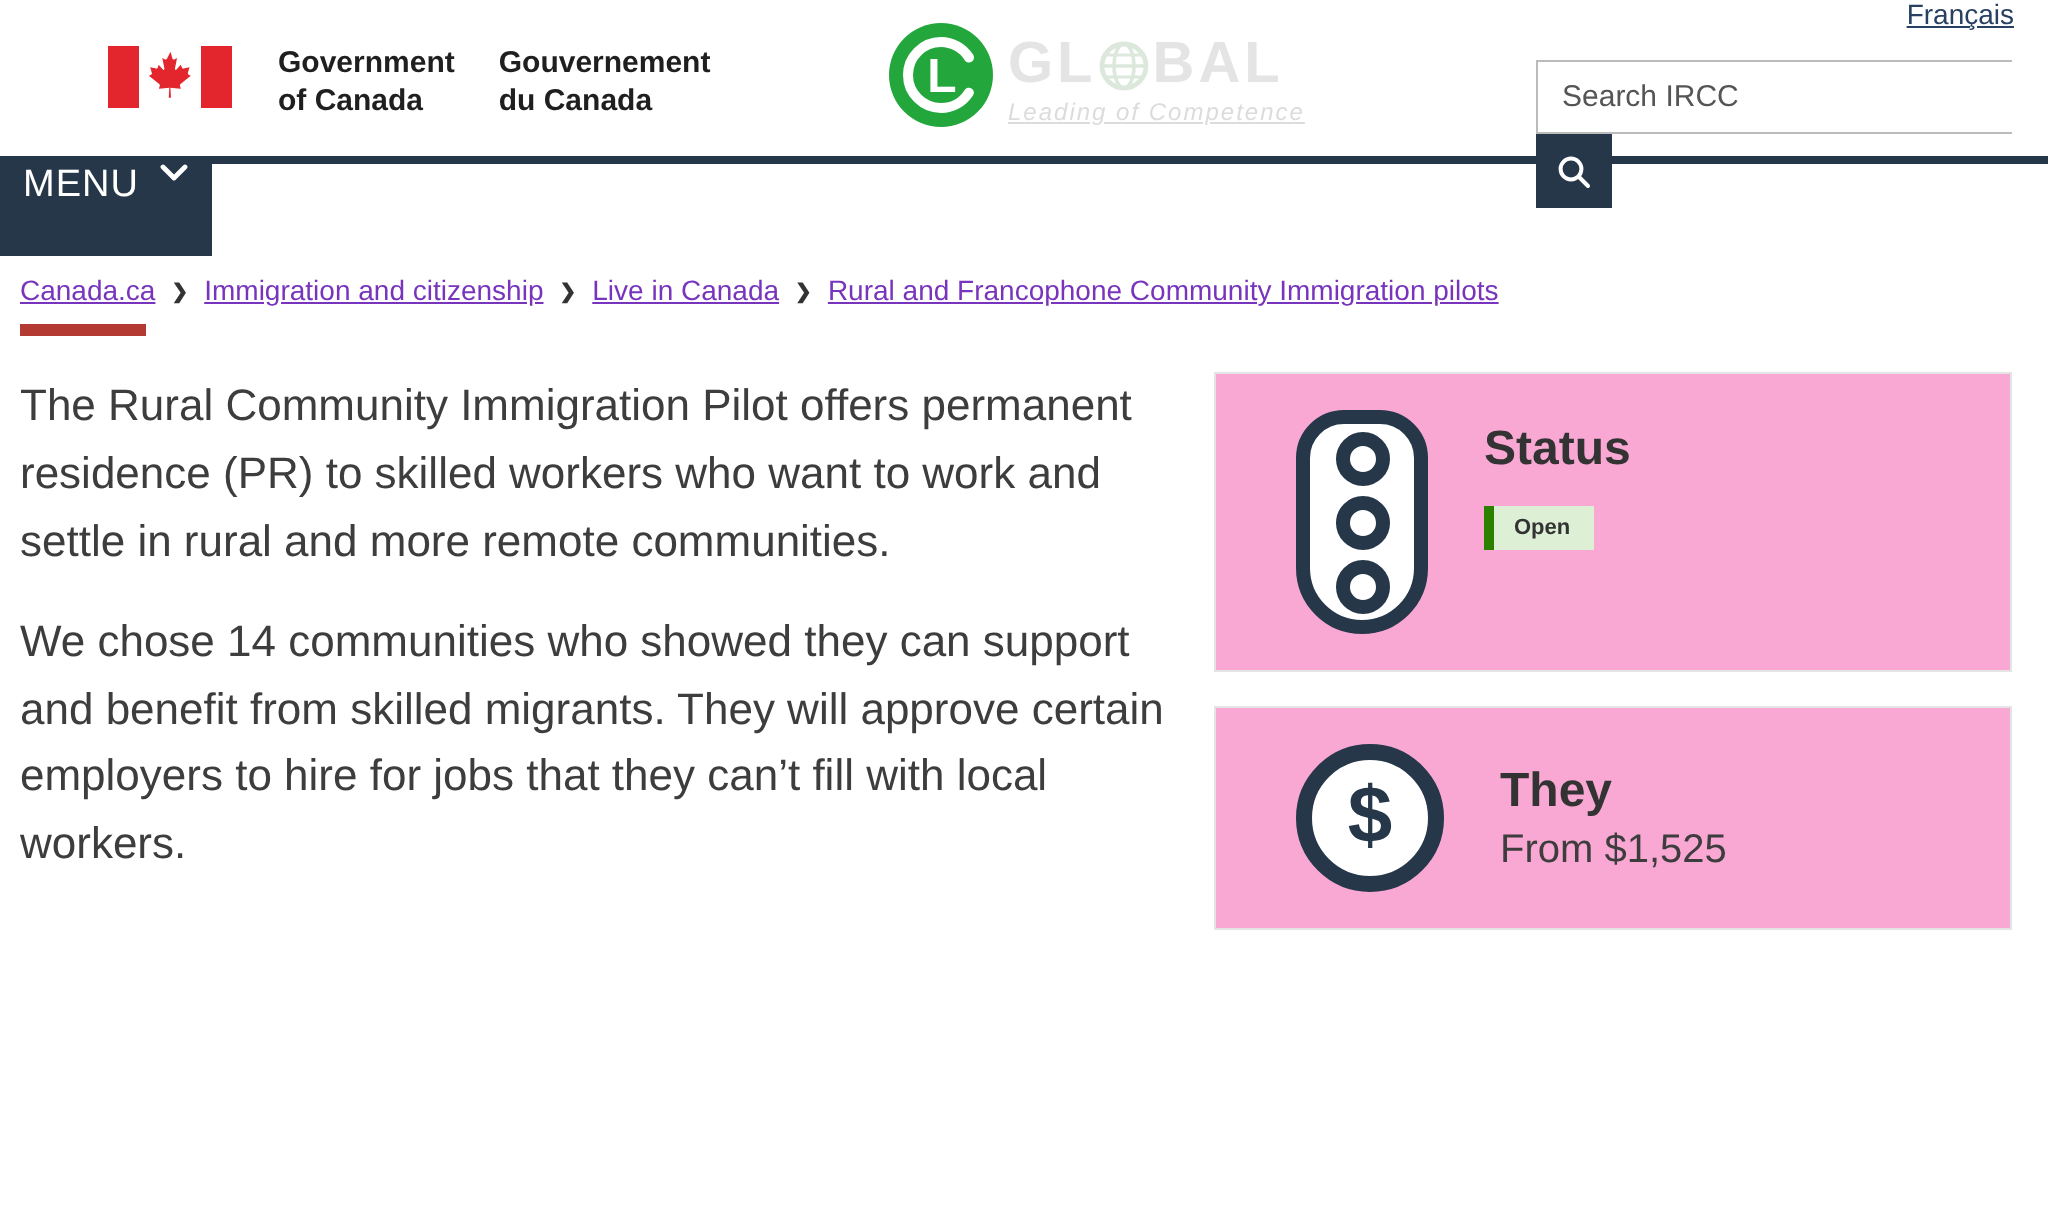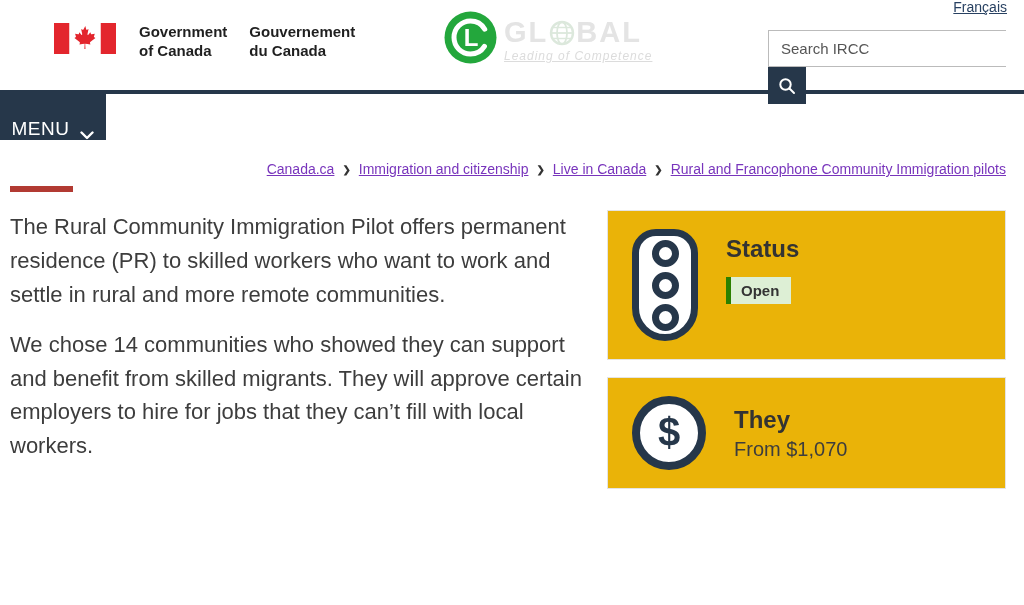"Français" .site-header { height: 90px -> 78px }
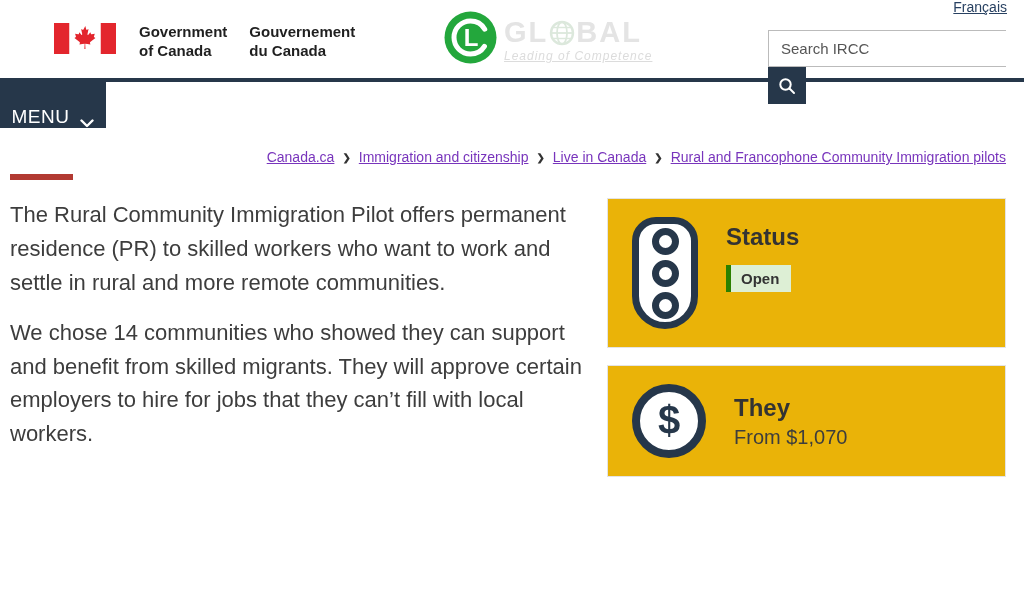"MENU" .menu-btn { align-items: flex-end -> flex-start }
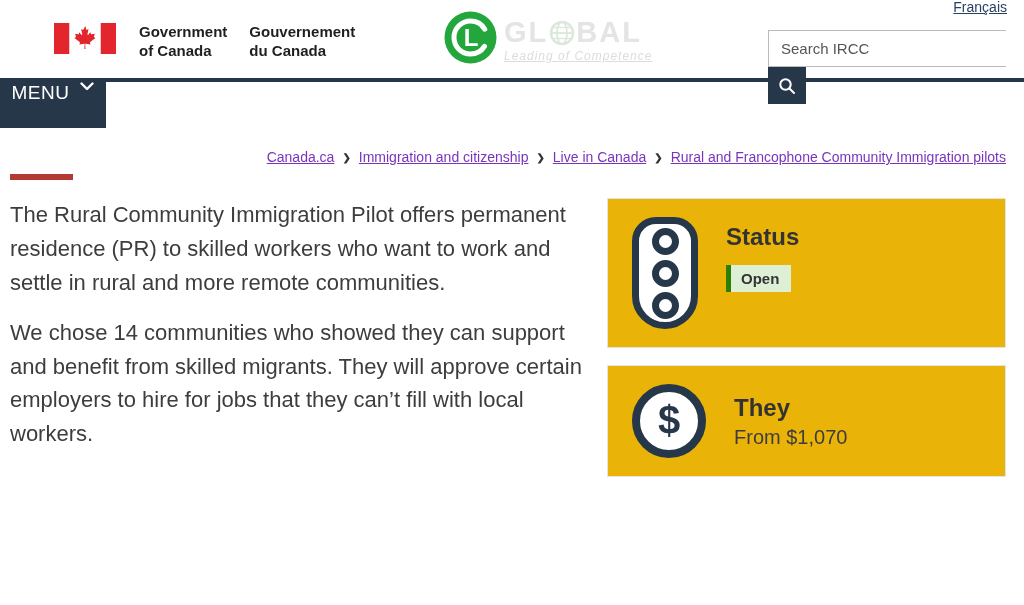"Canada.ca ❯ Immigration and citizenship" .breadcrumb { margin: 20px 18px 0 10px -> 8px 18px 0 10px; text-align: right -> none }
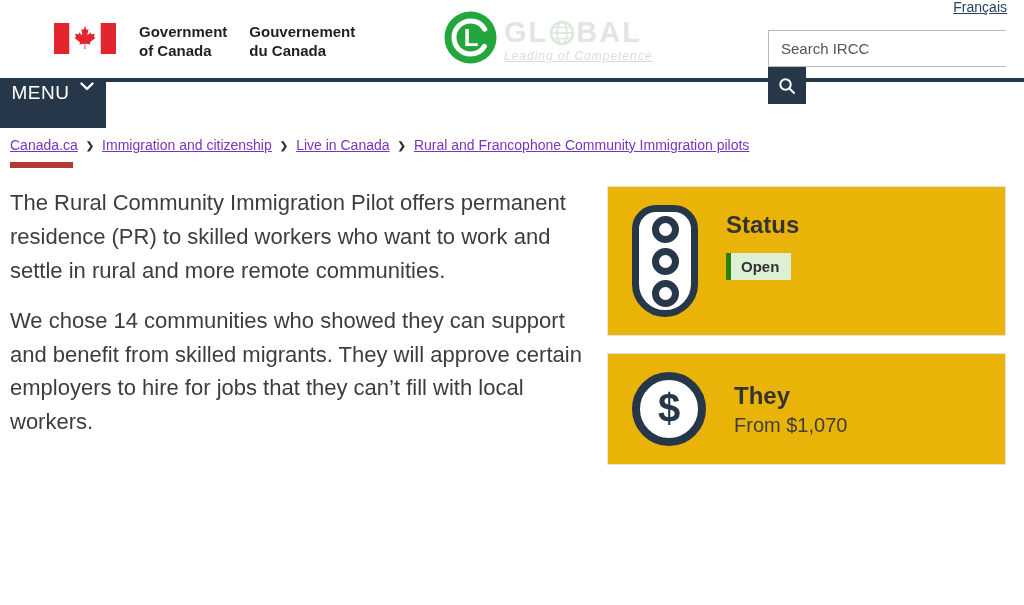"Status" .card { background: #eab308 -> #f9a8d4; padding: 18px 24px -> 18px 40px }
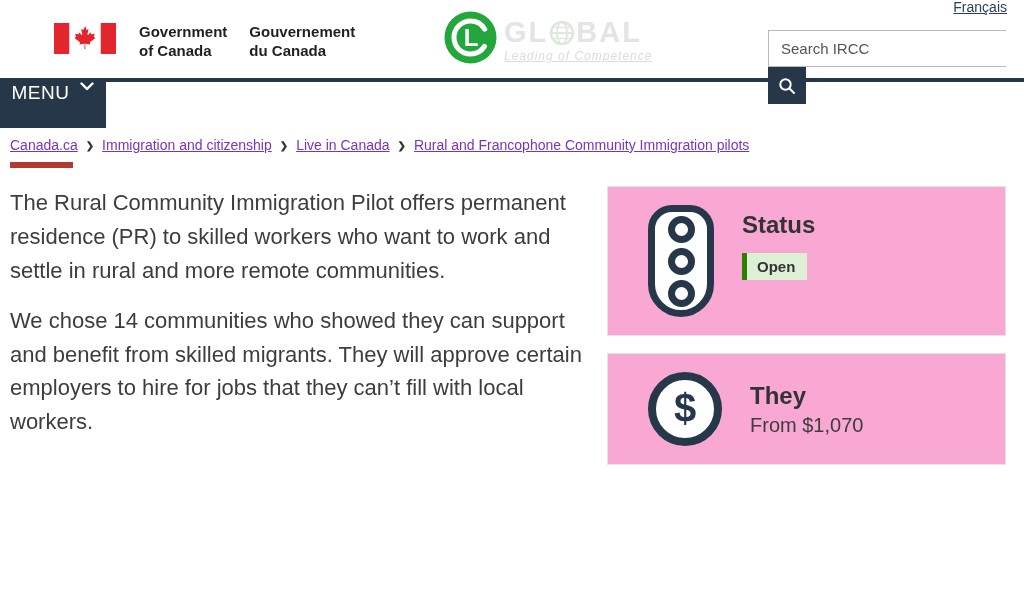"Open" .status-badge { font-size: 15px -> 11px }
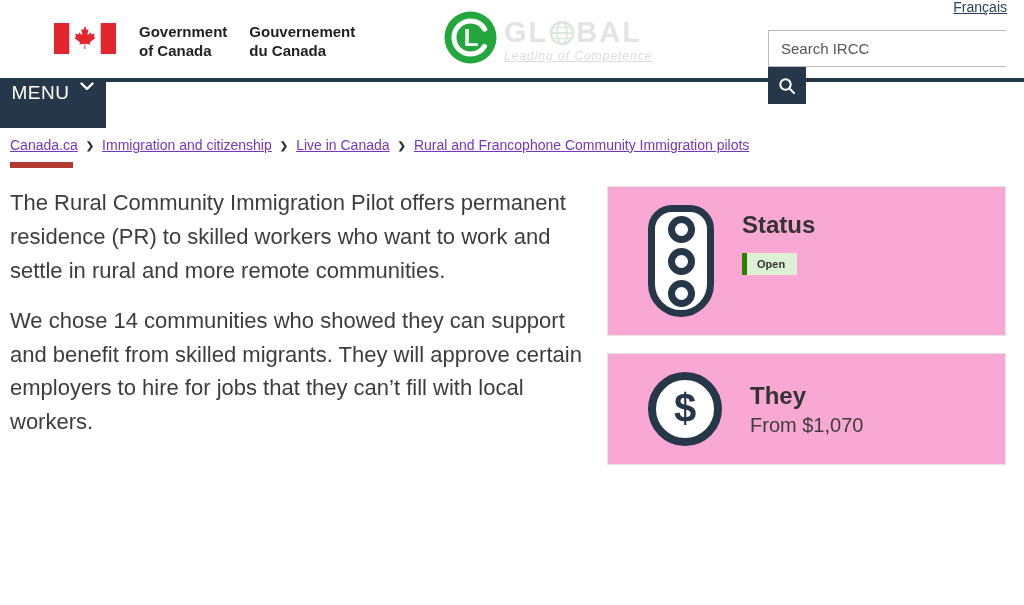"From $1,070" div.card-value { text: $1,070 -> $1,525 }
